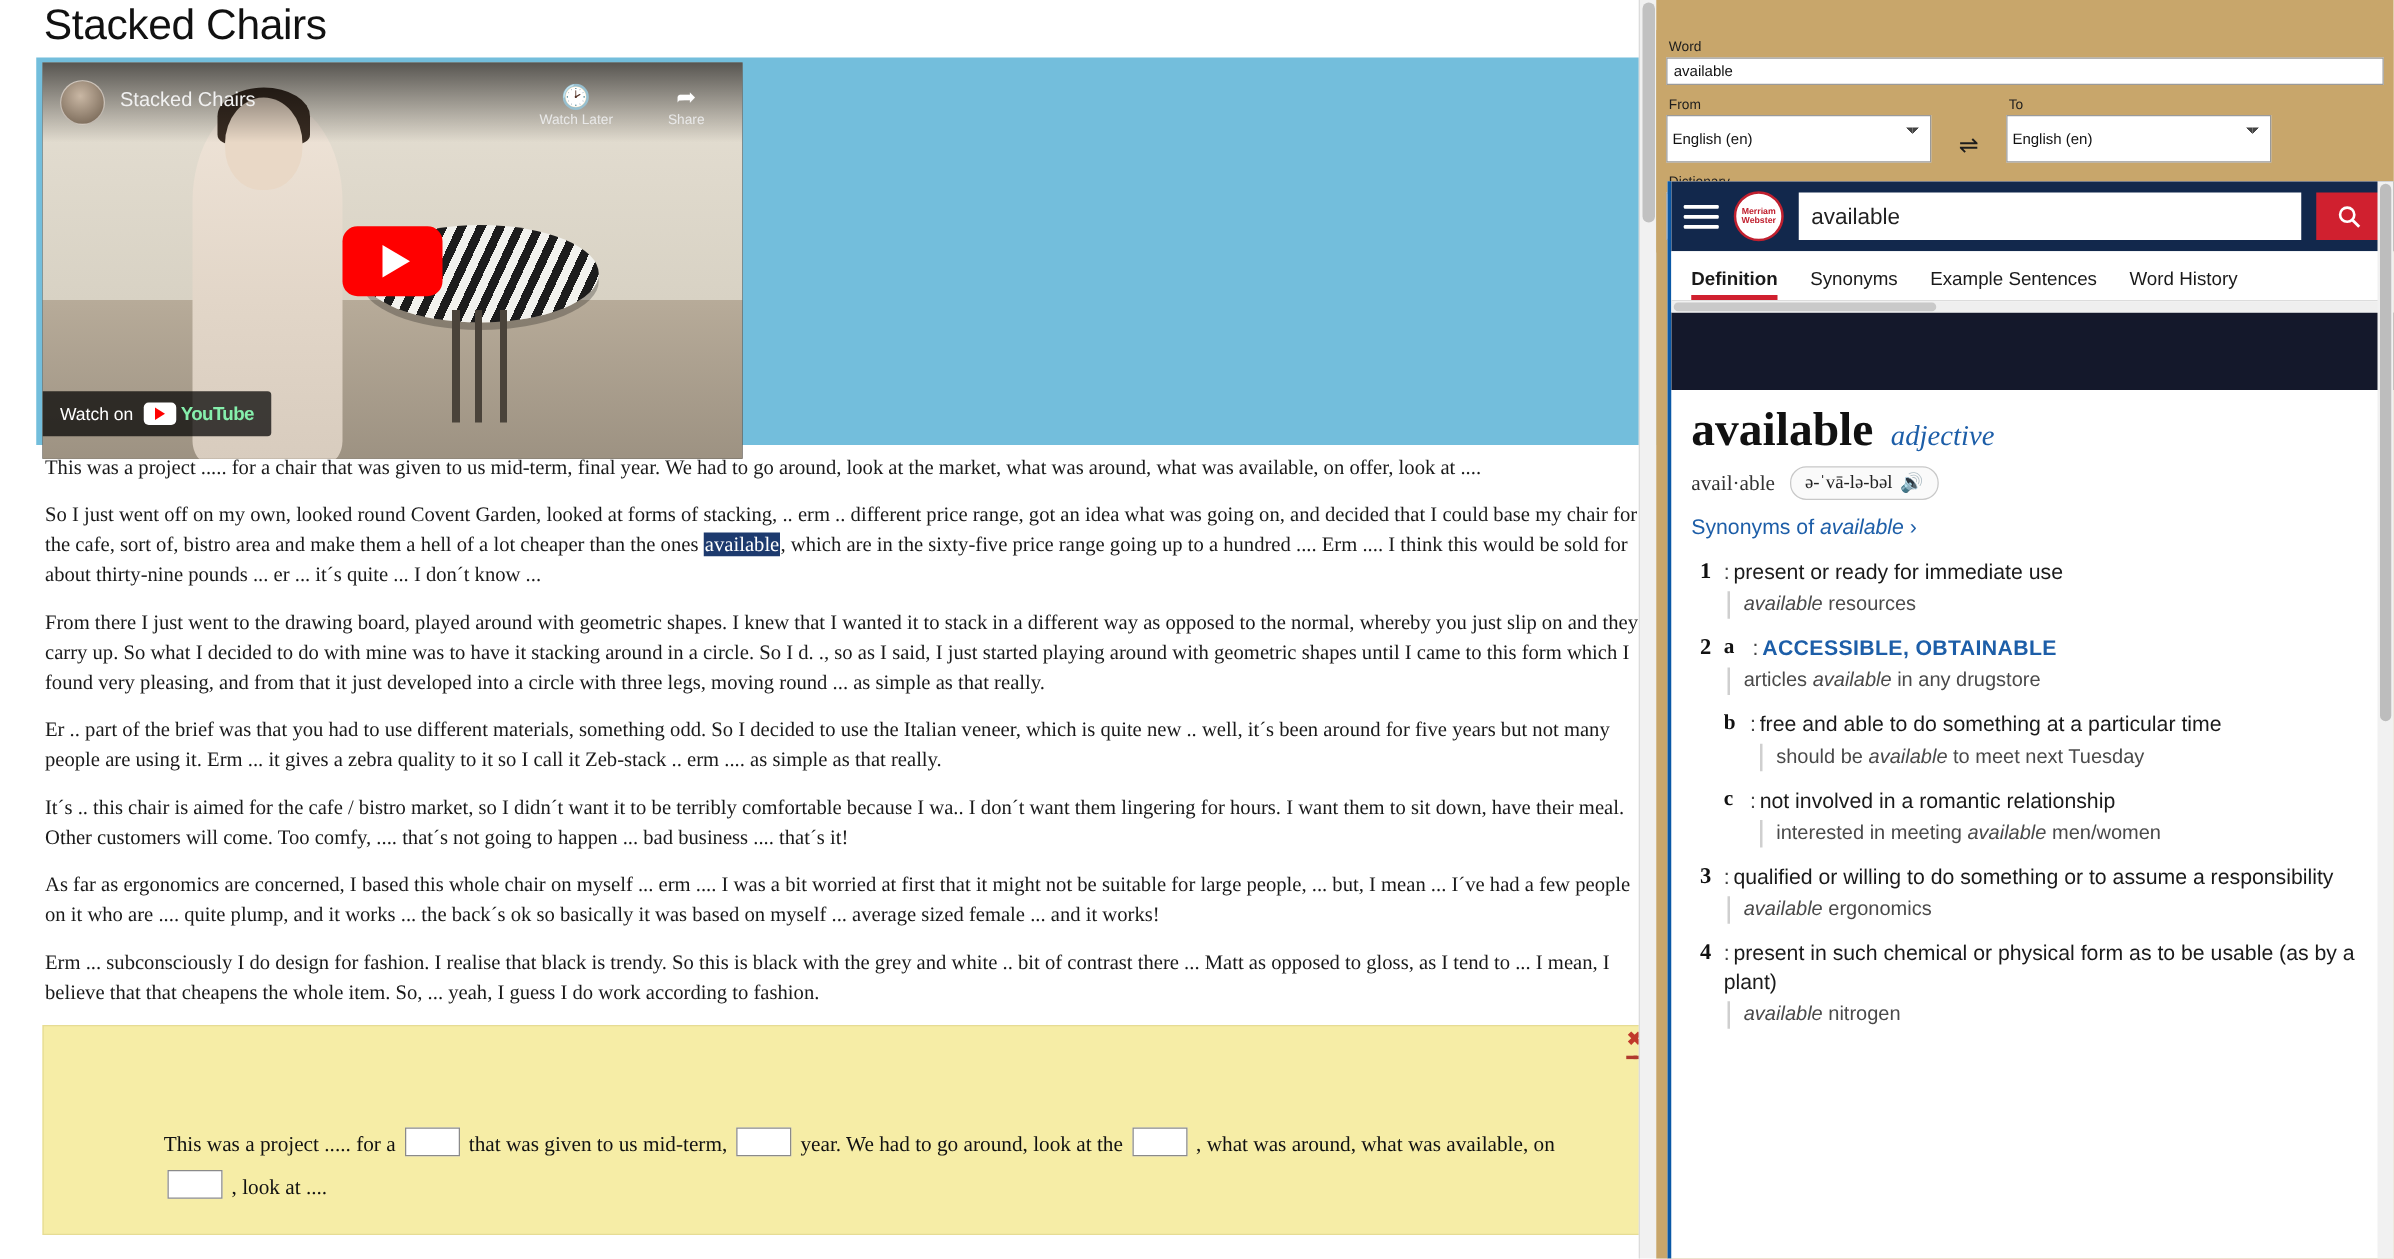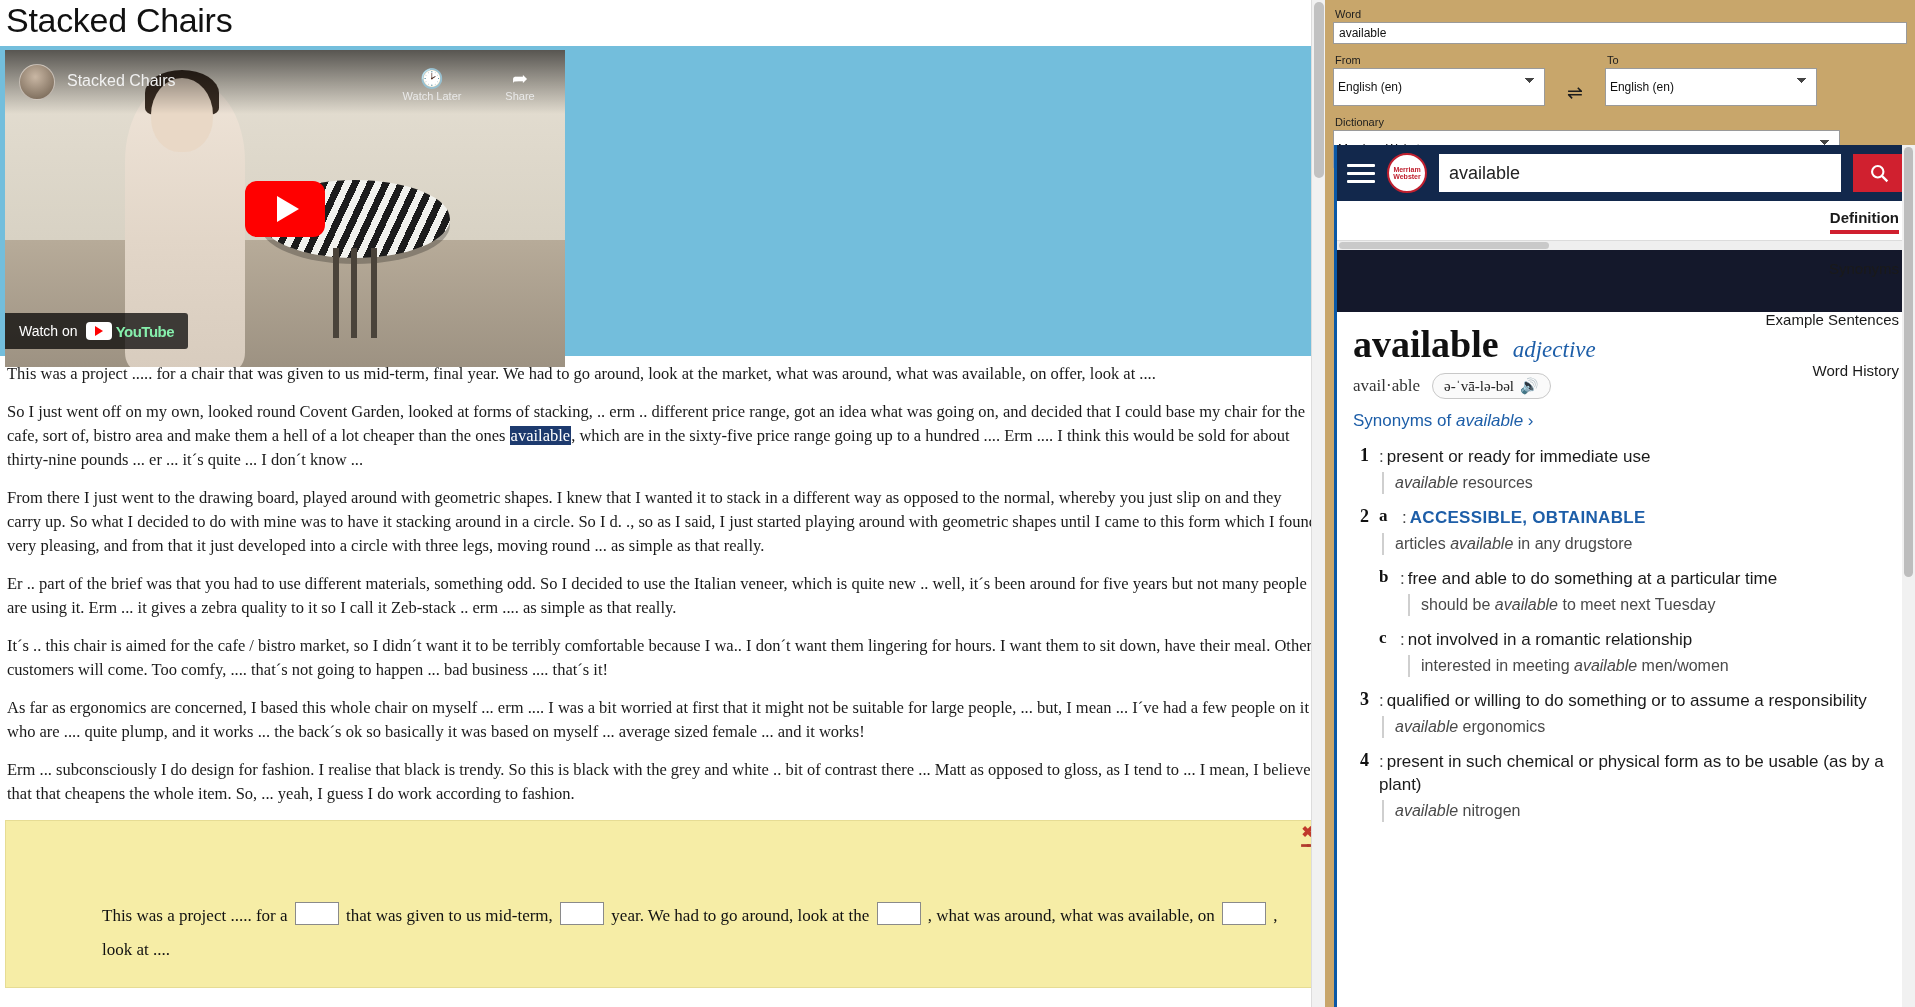"Stacked Chairs" .left-pane { padding-left: none -> 29px }
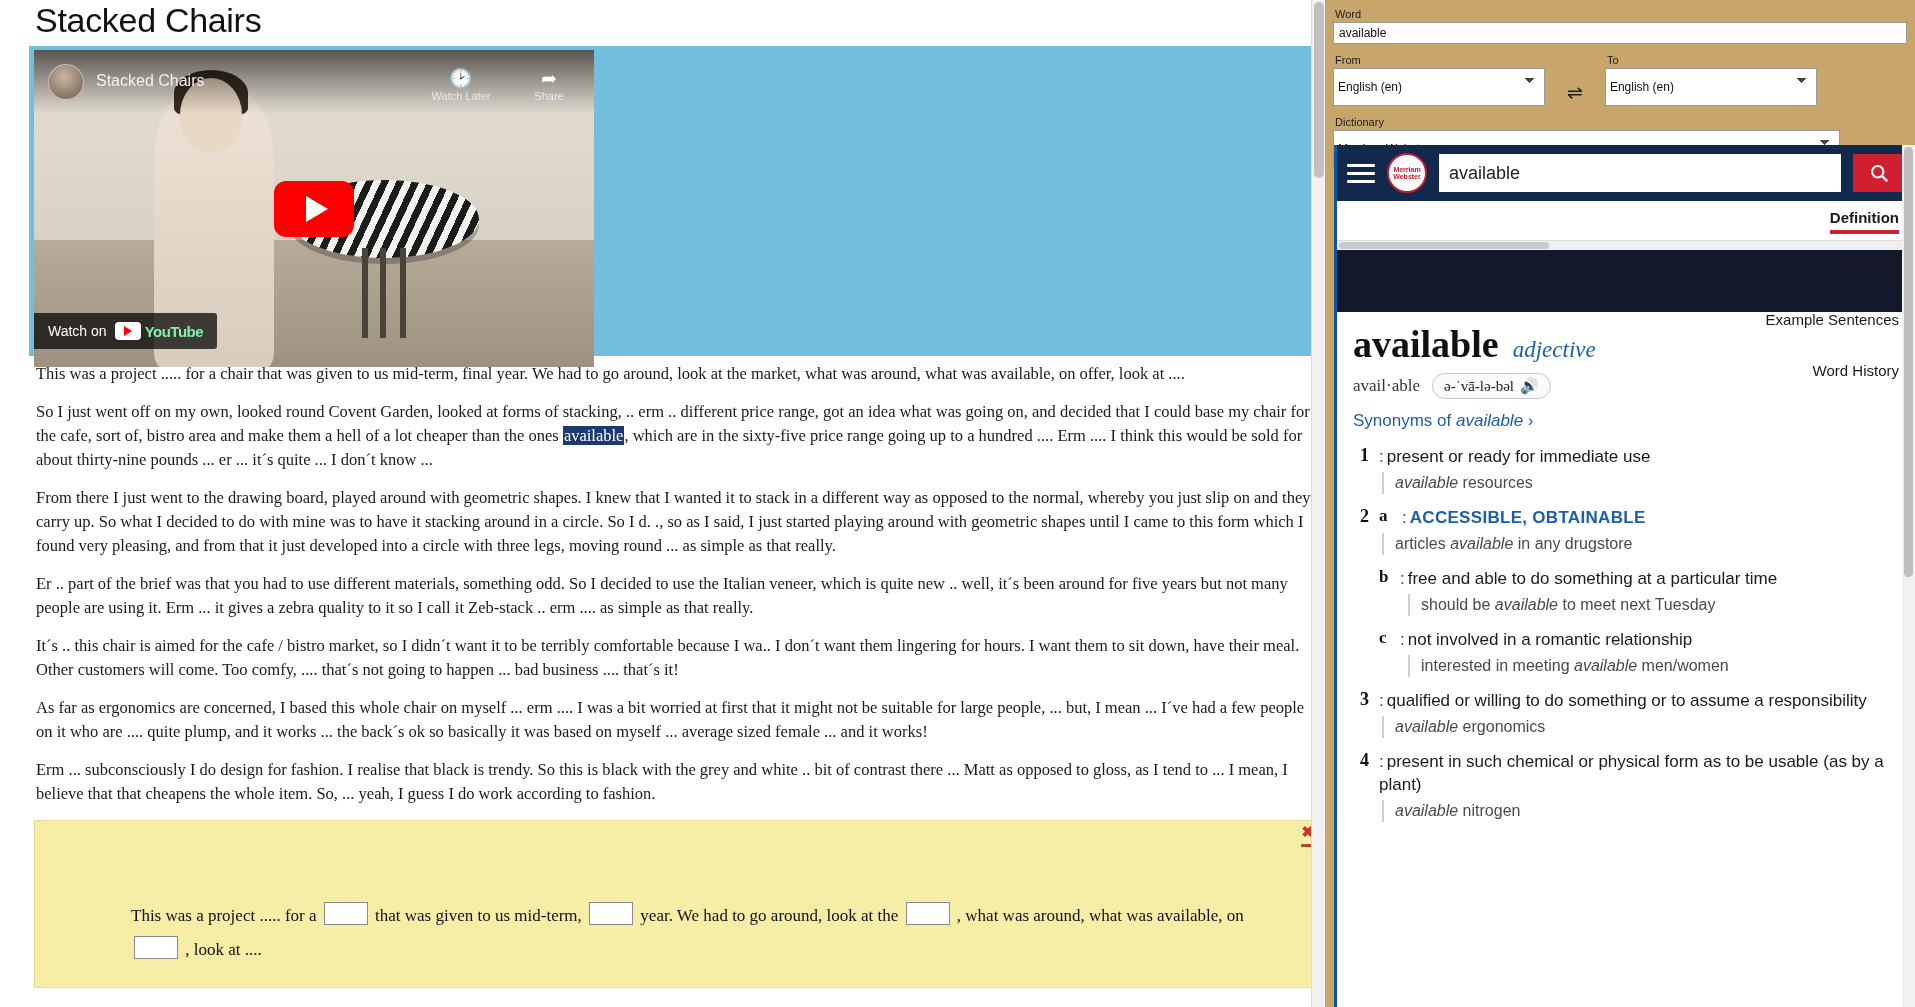"Word" .lookup-form { margin-top: none -> 24px }
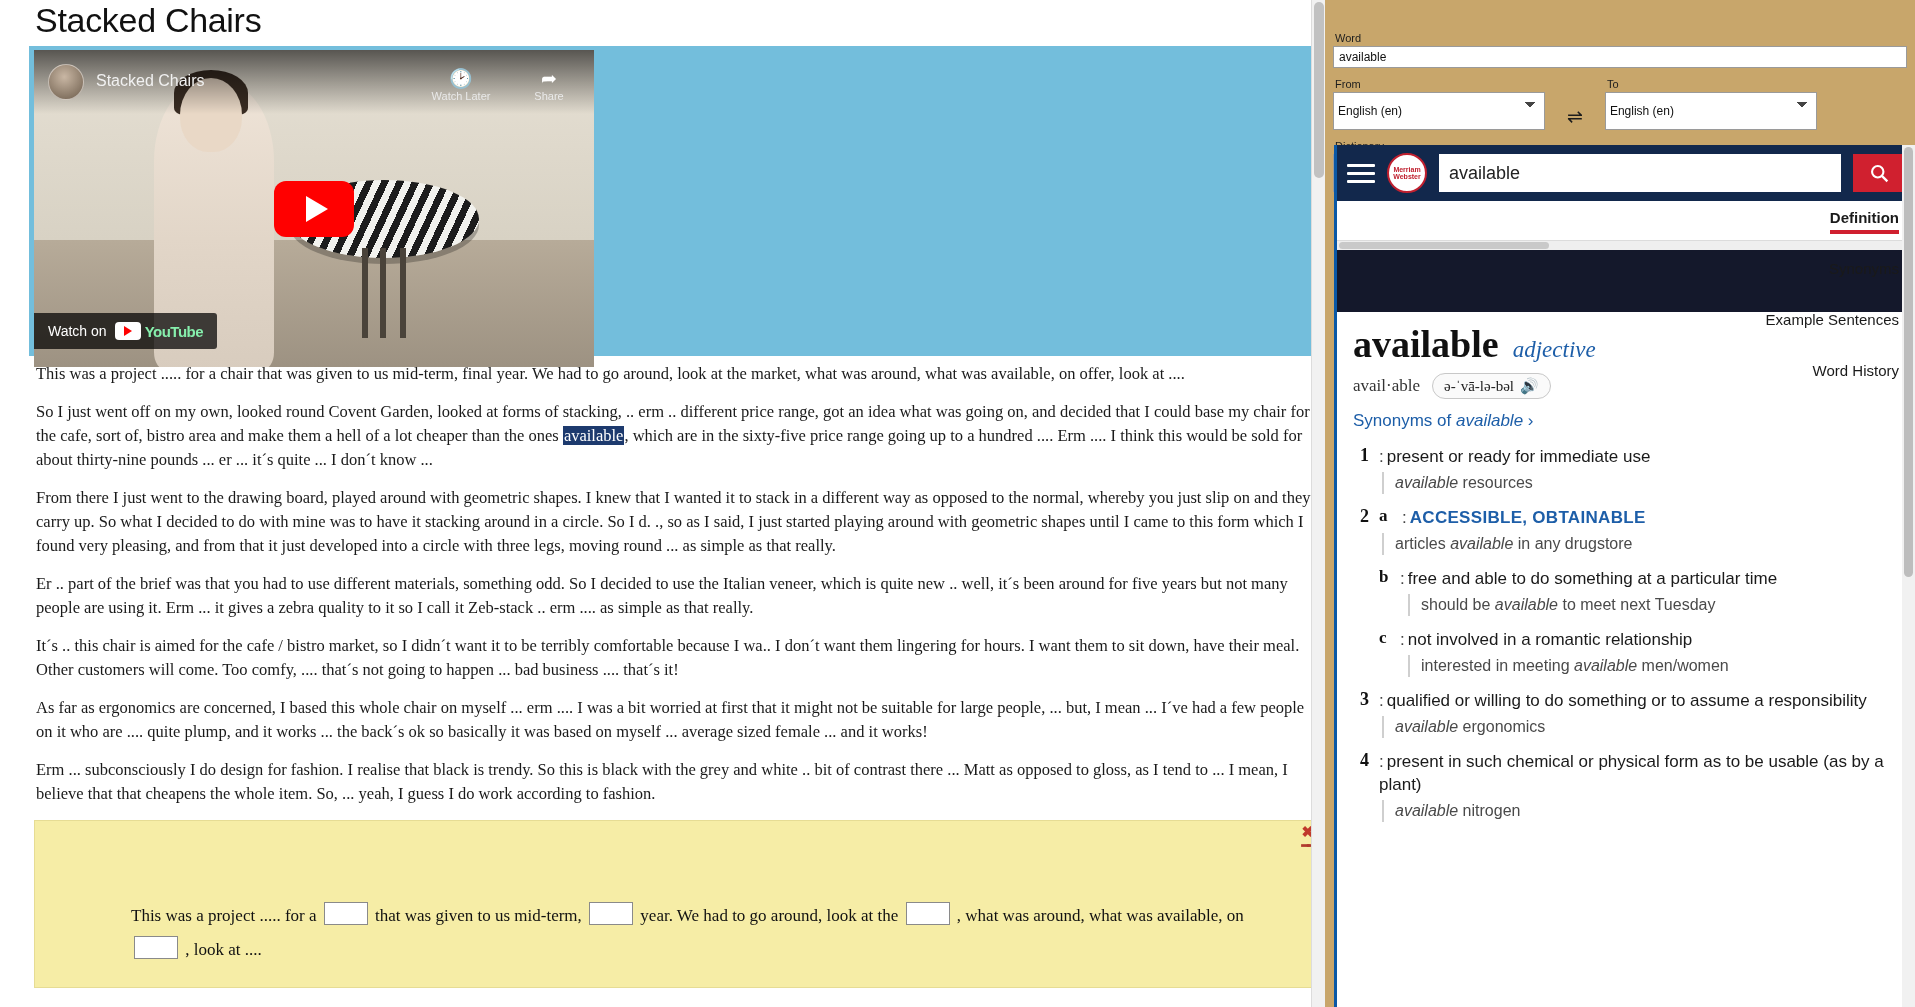"Definition" .mw-tabs { flex-direction: column -> none }
